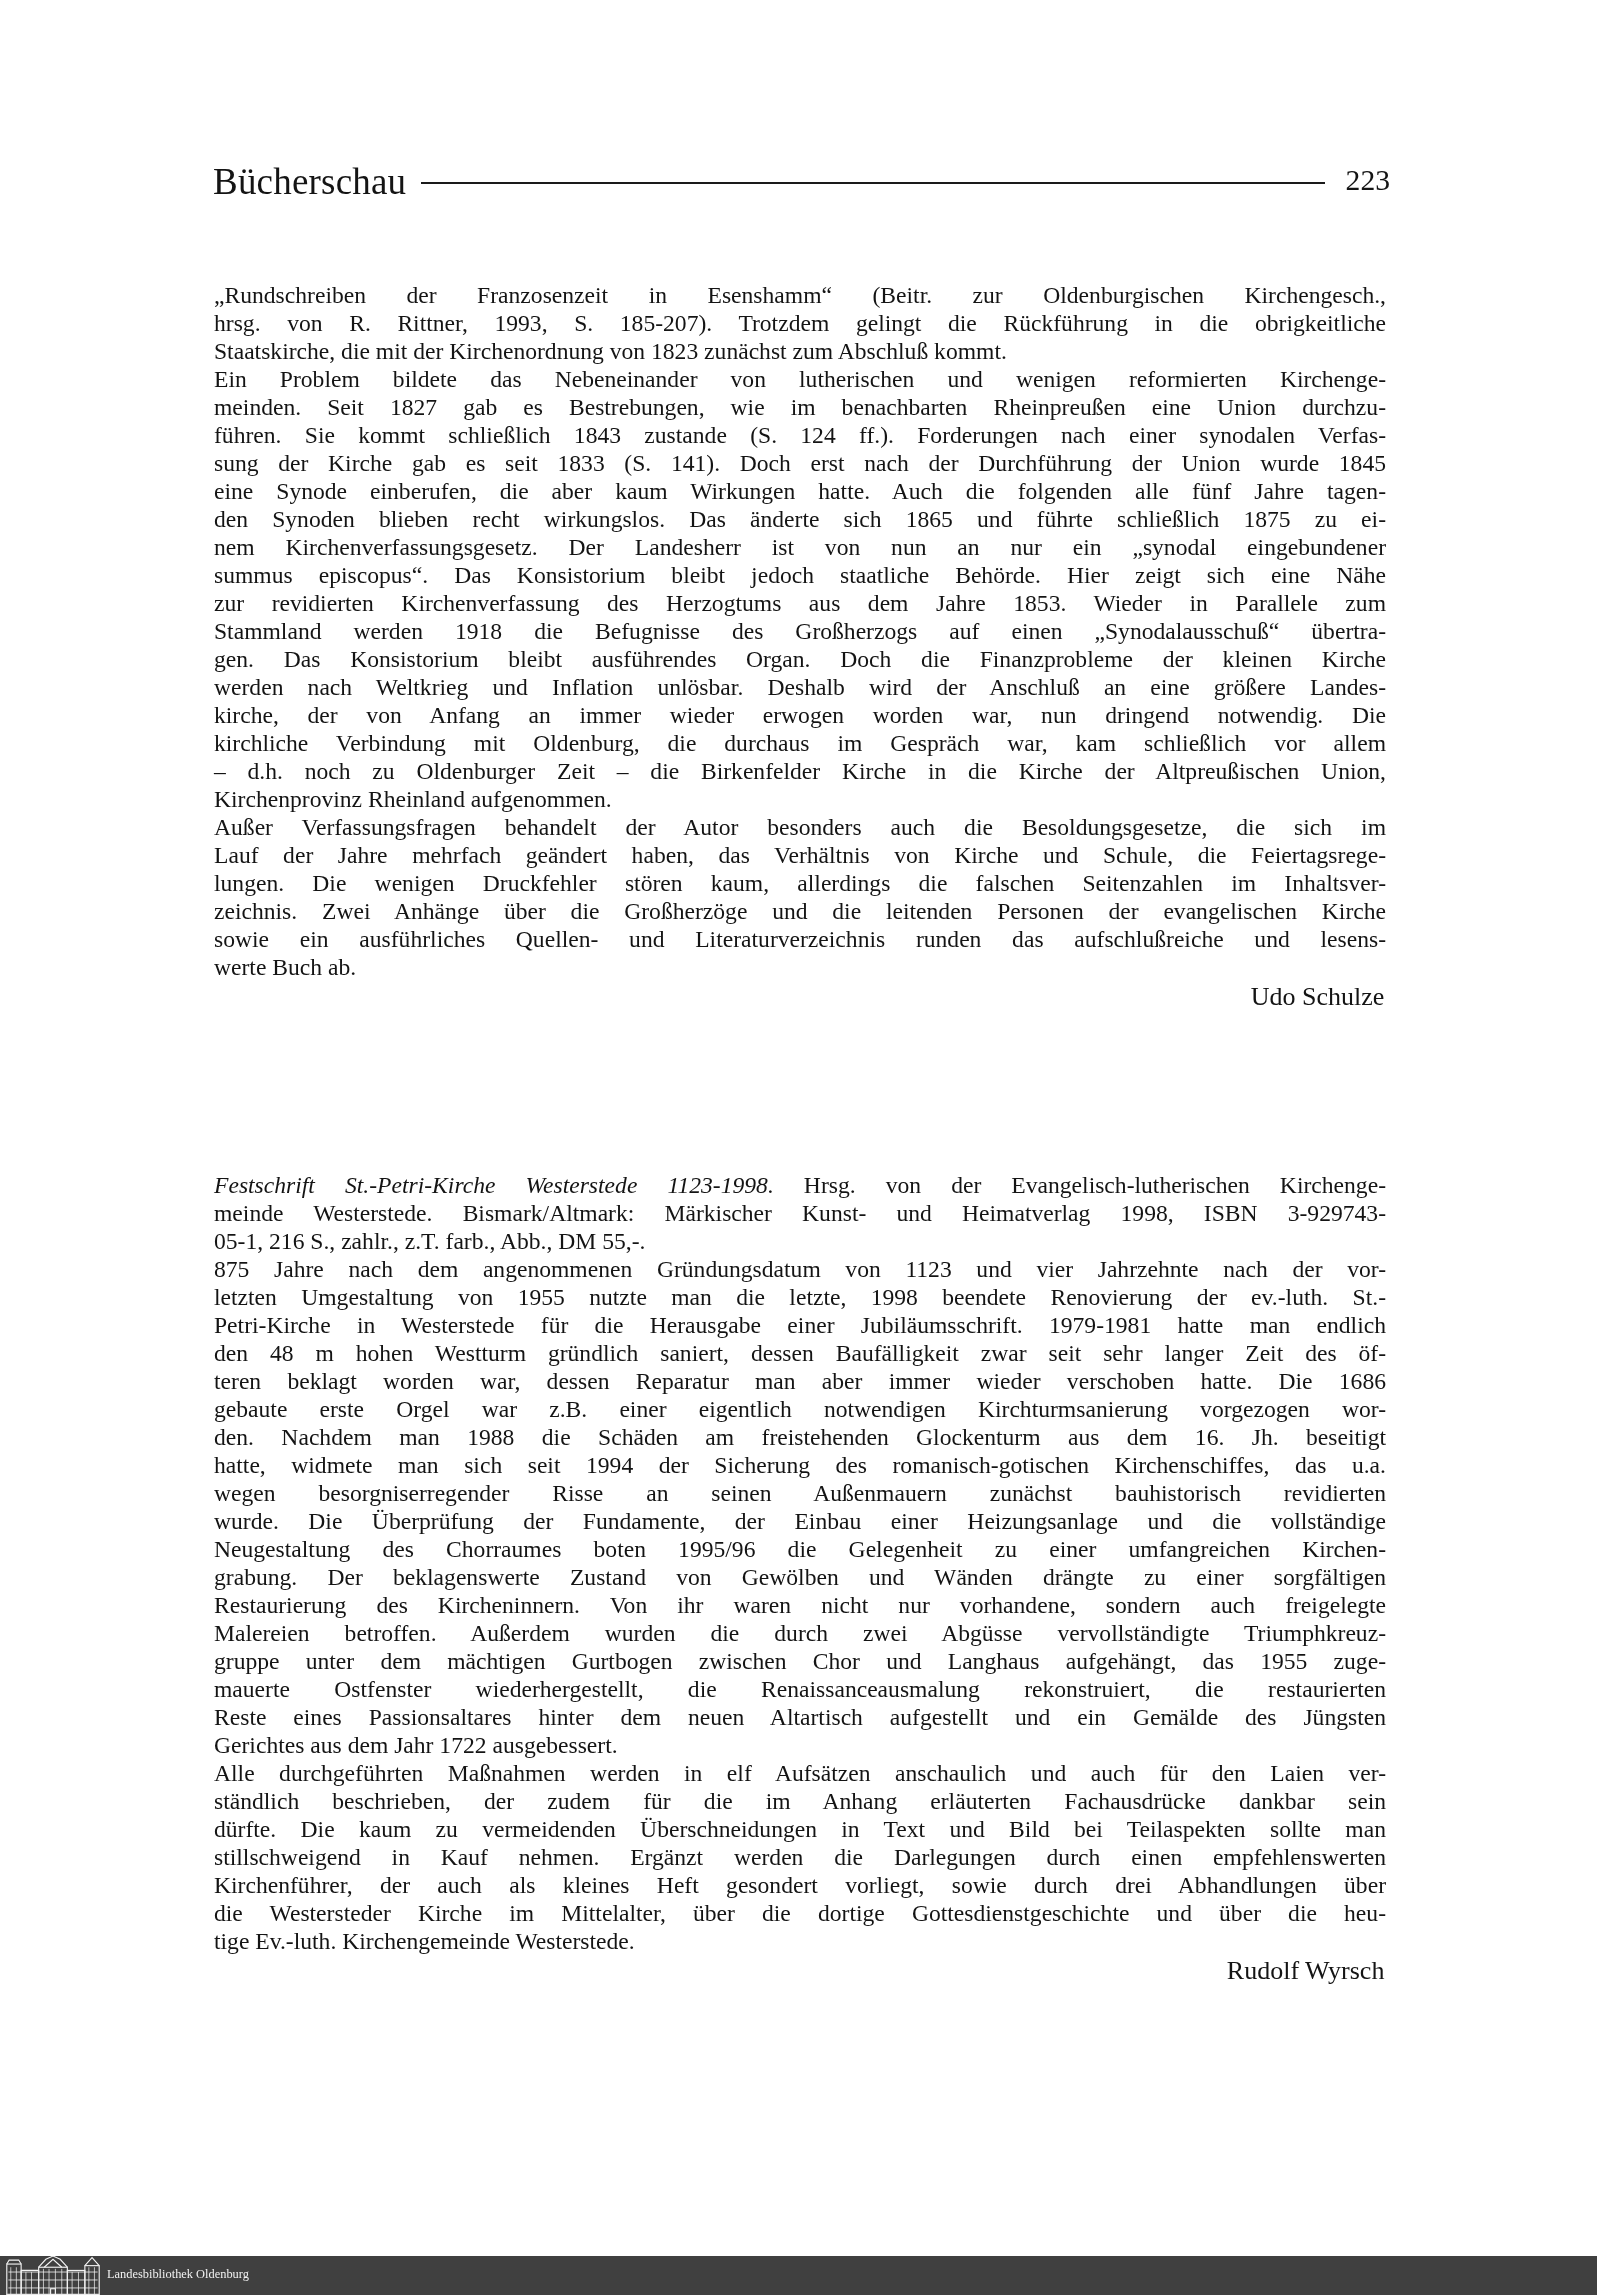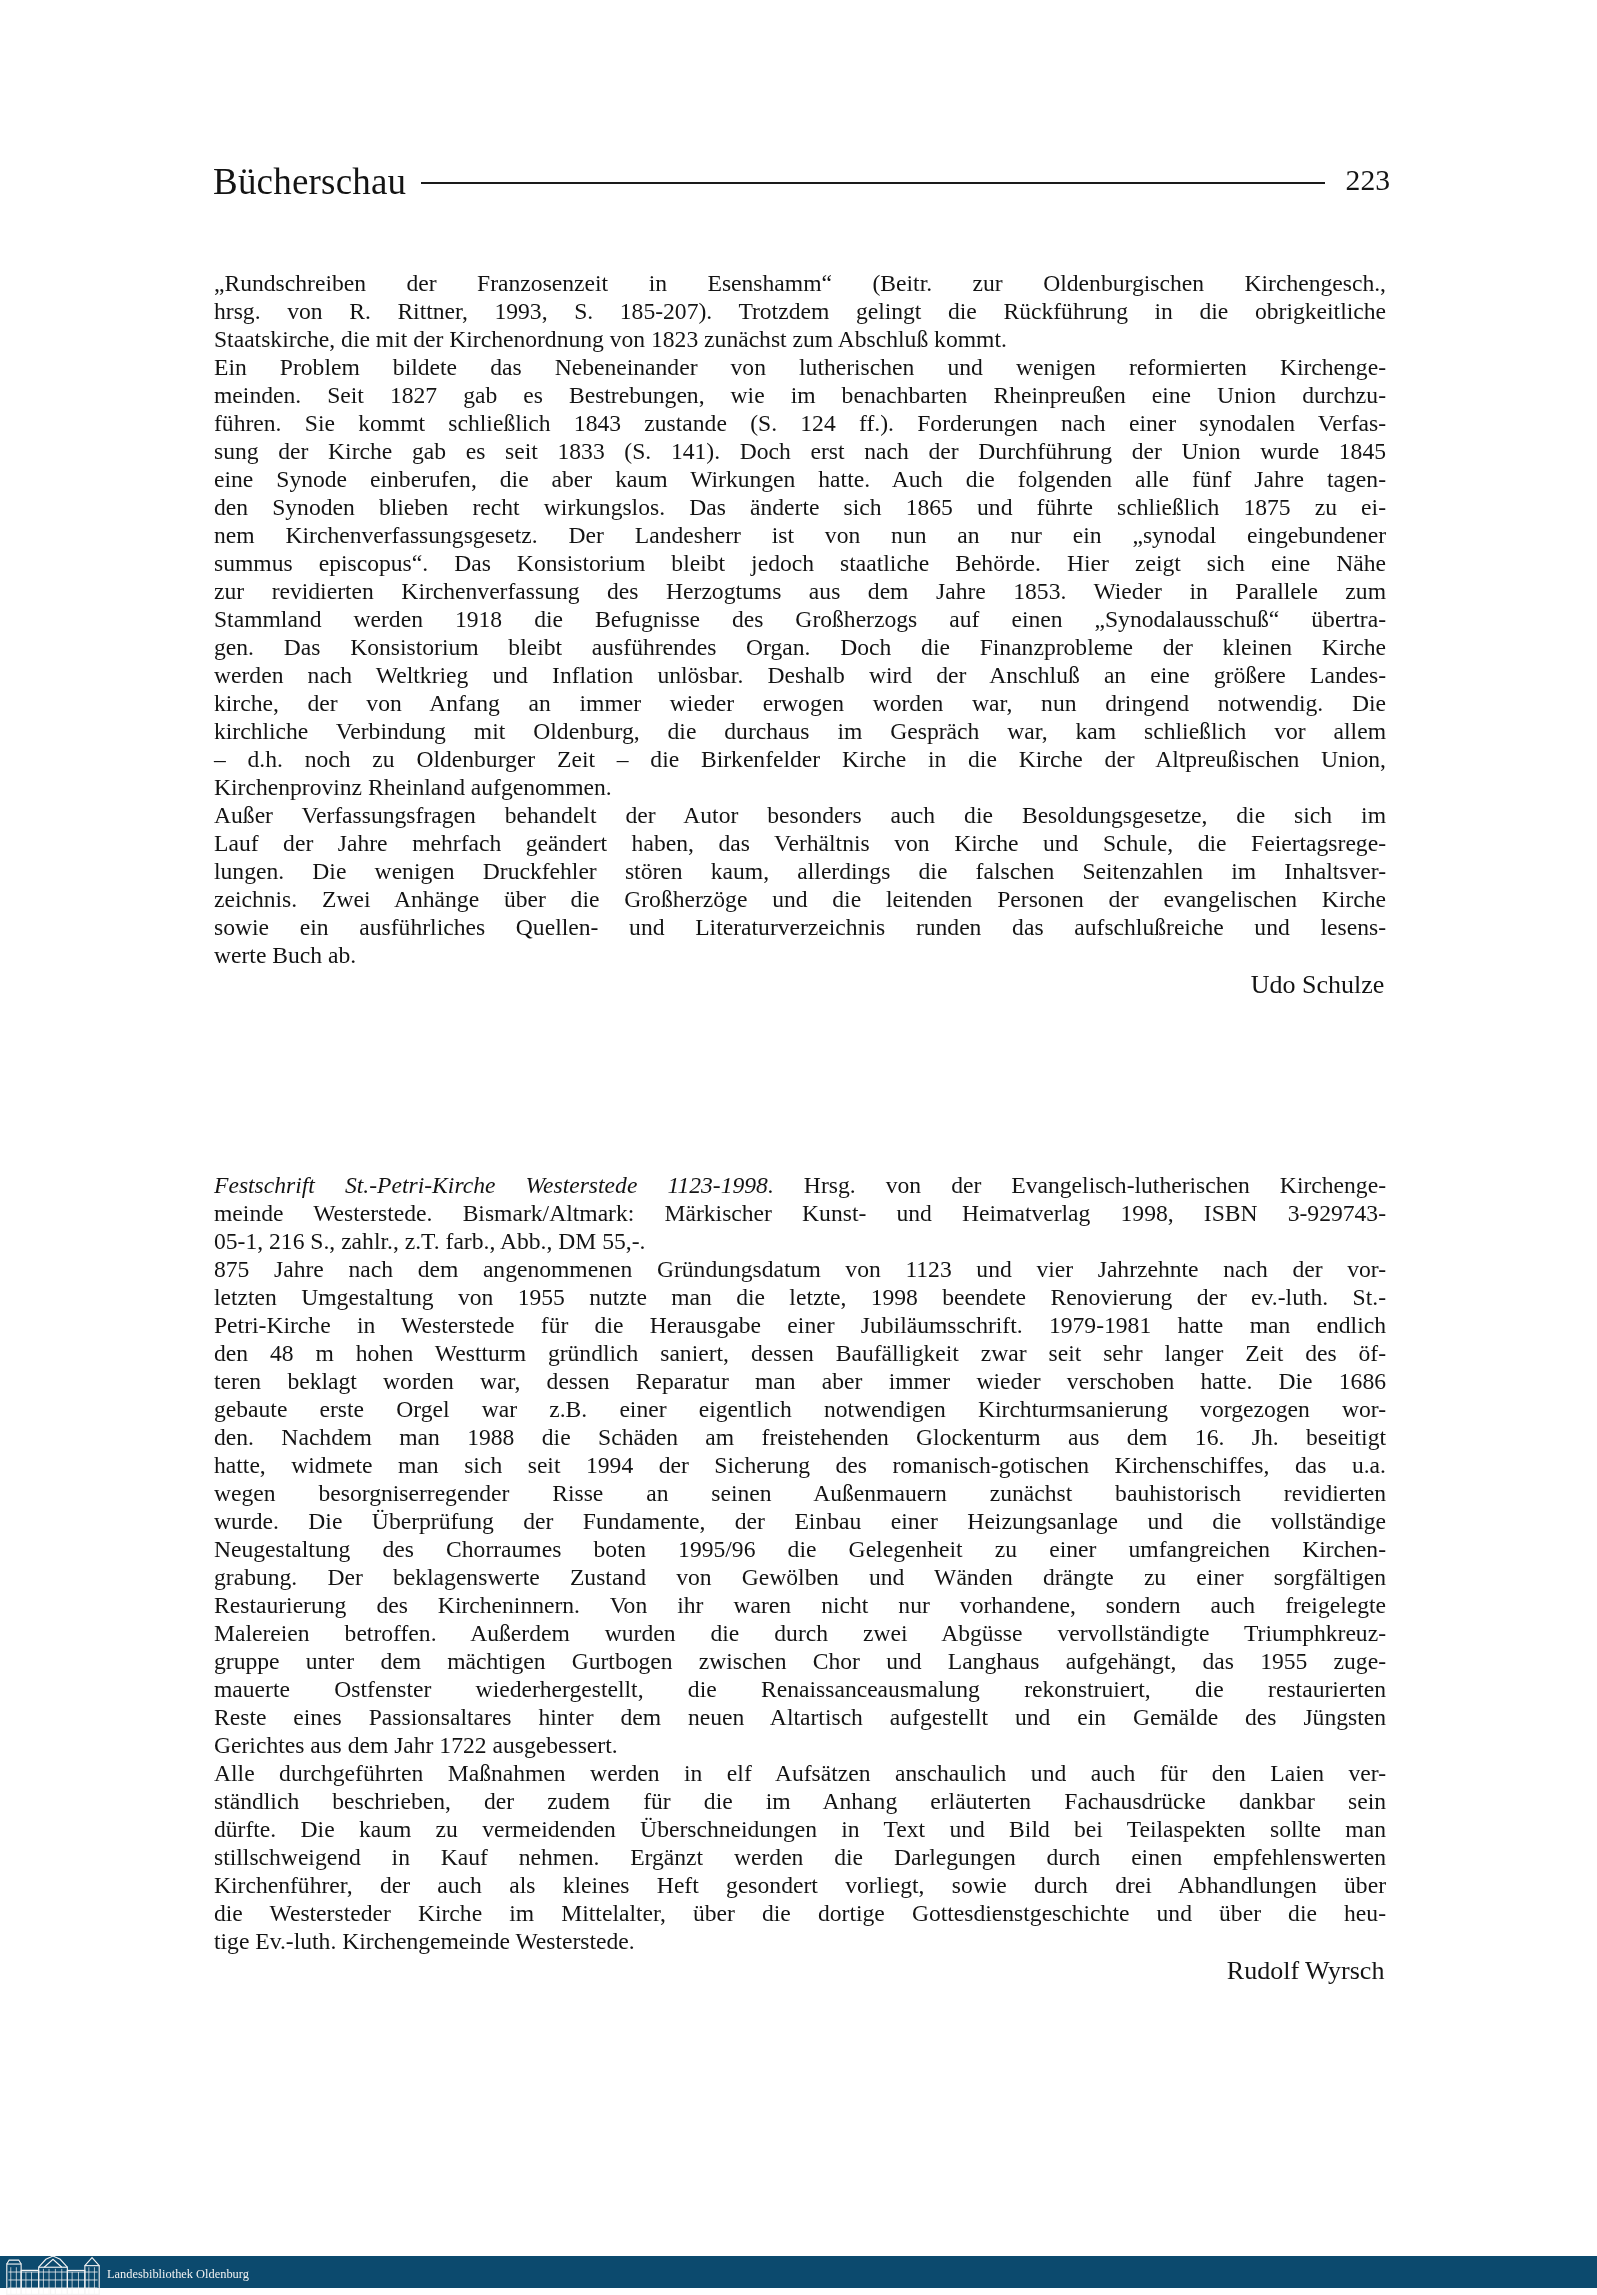"„Rundschreiben der Franzosenzeit in" .article-1 { top: 269px -> 281px }
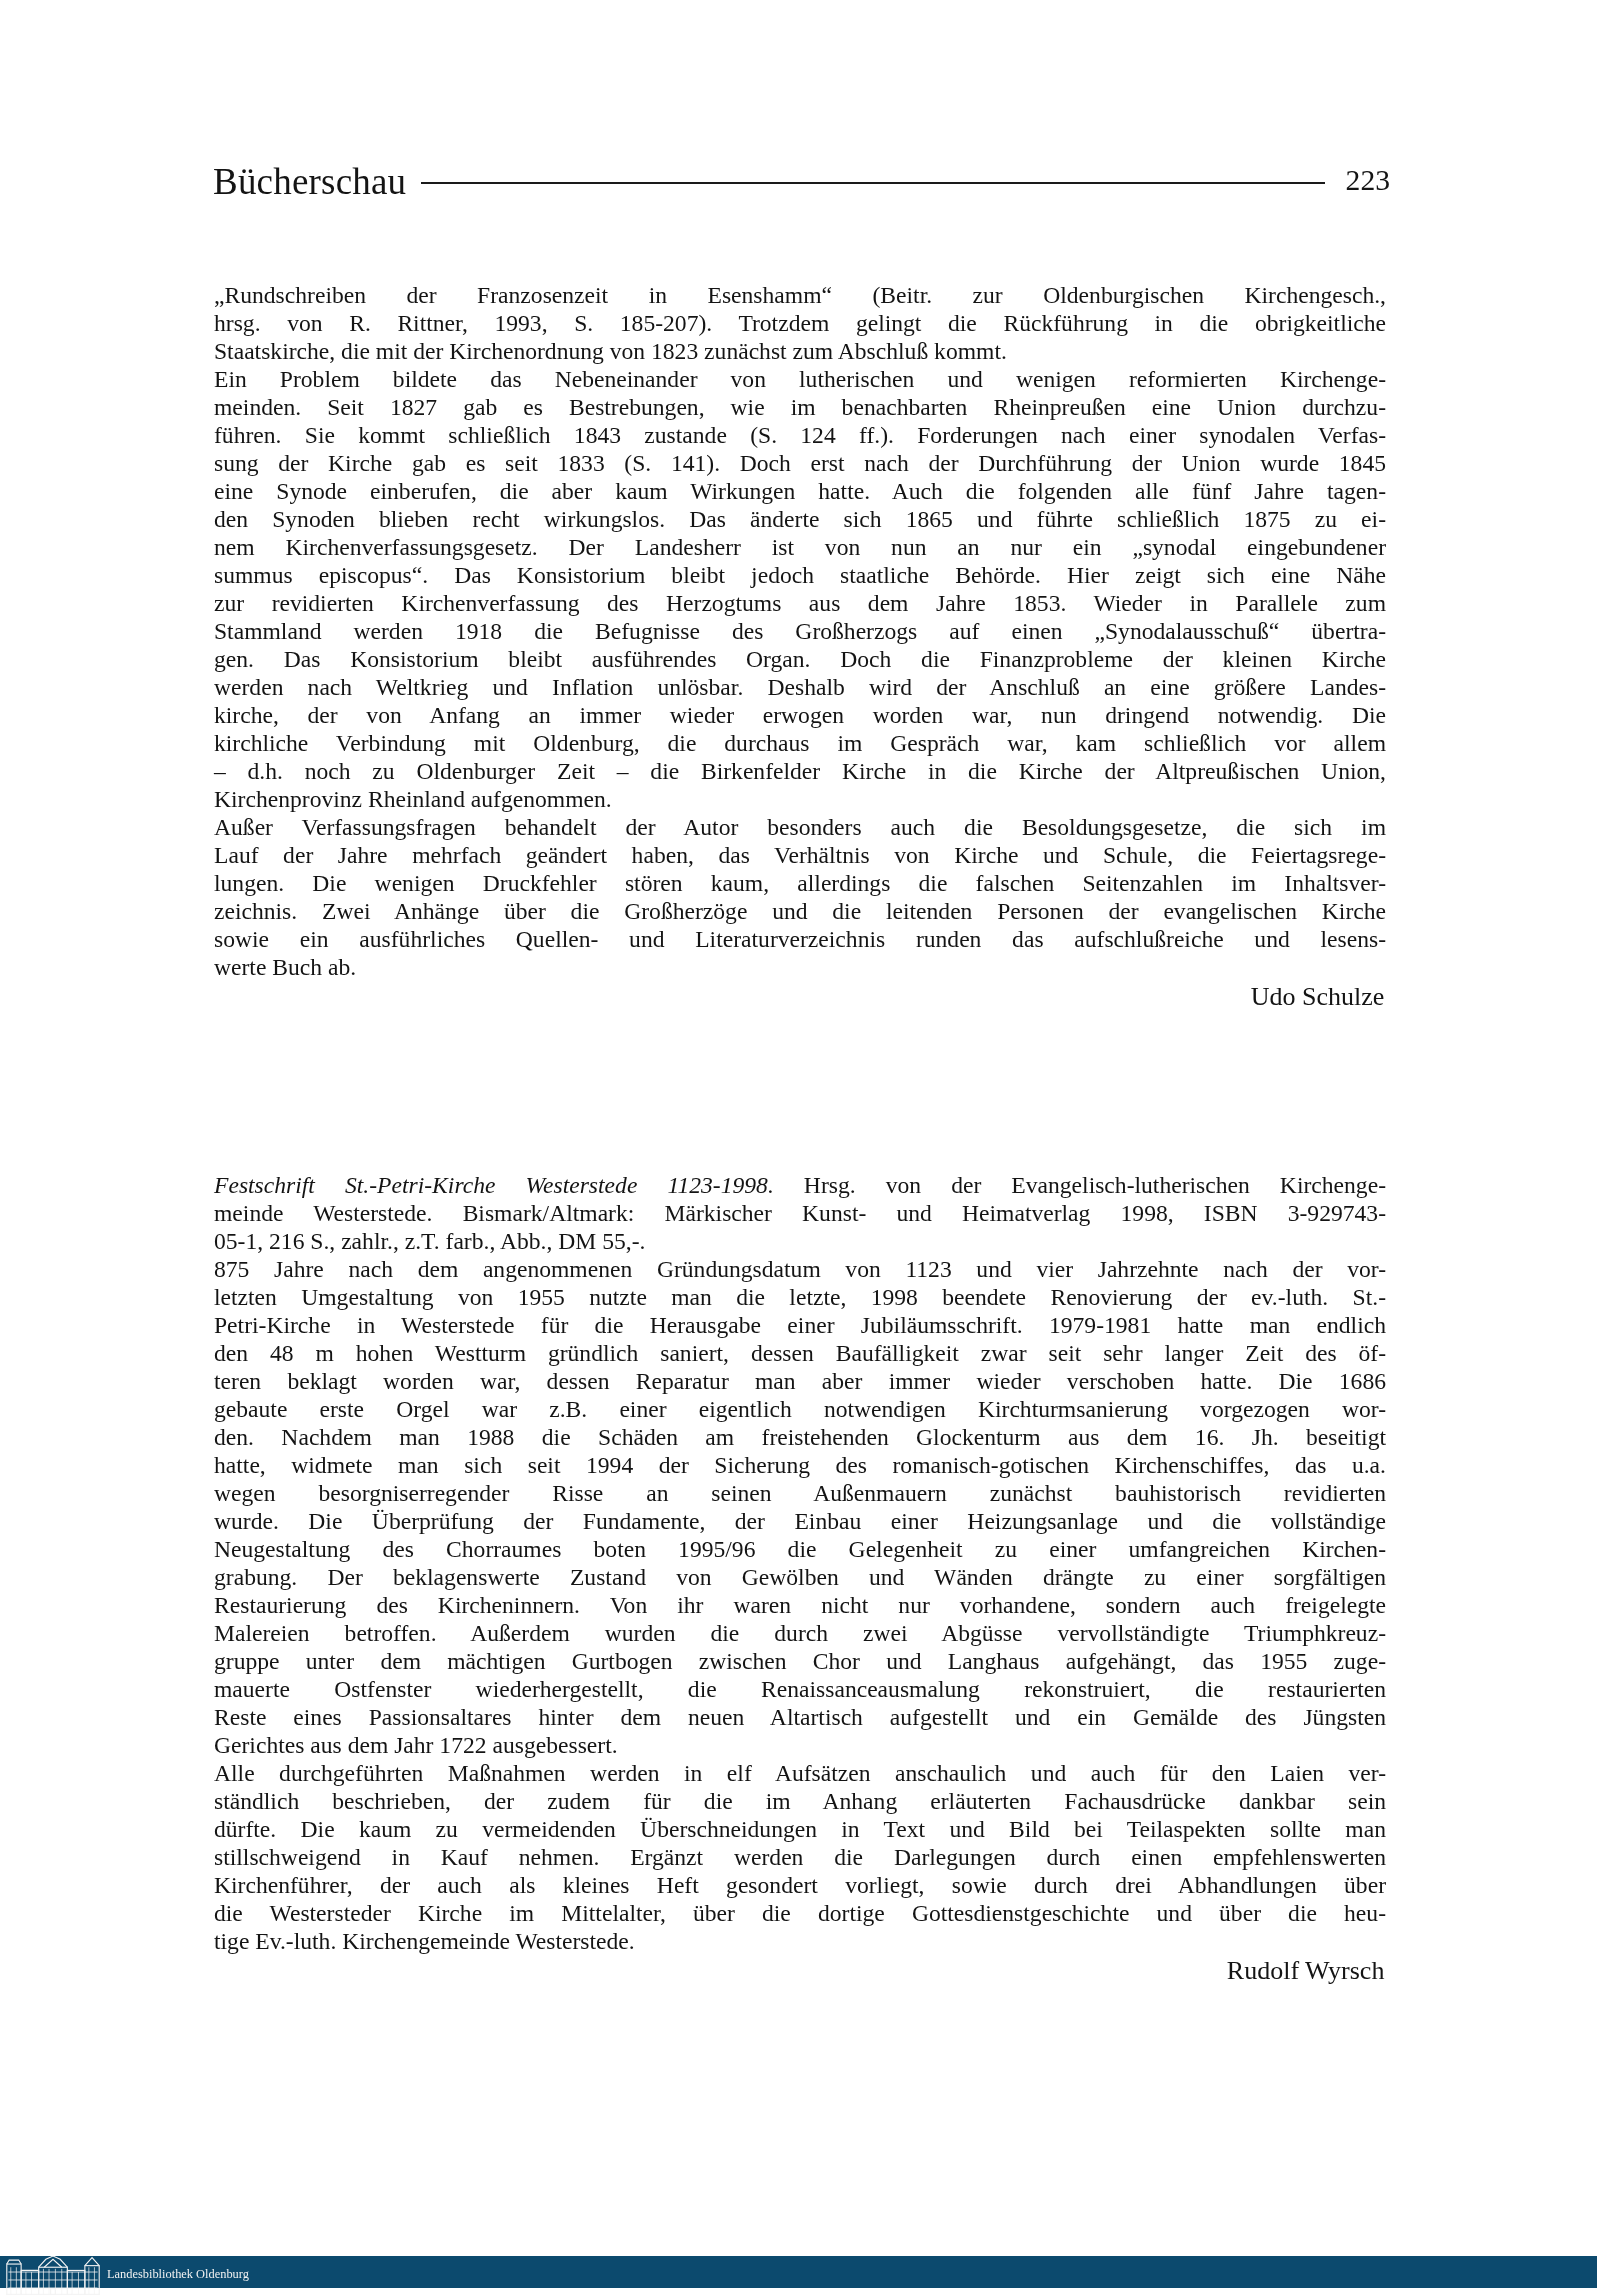"Landesbibliothek Oldenburg" .footer-bar { background: #0c4a6e -> #404040; height: 32px -> 40px }
